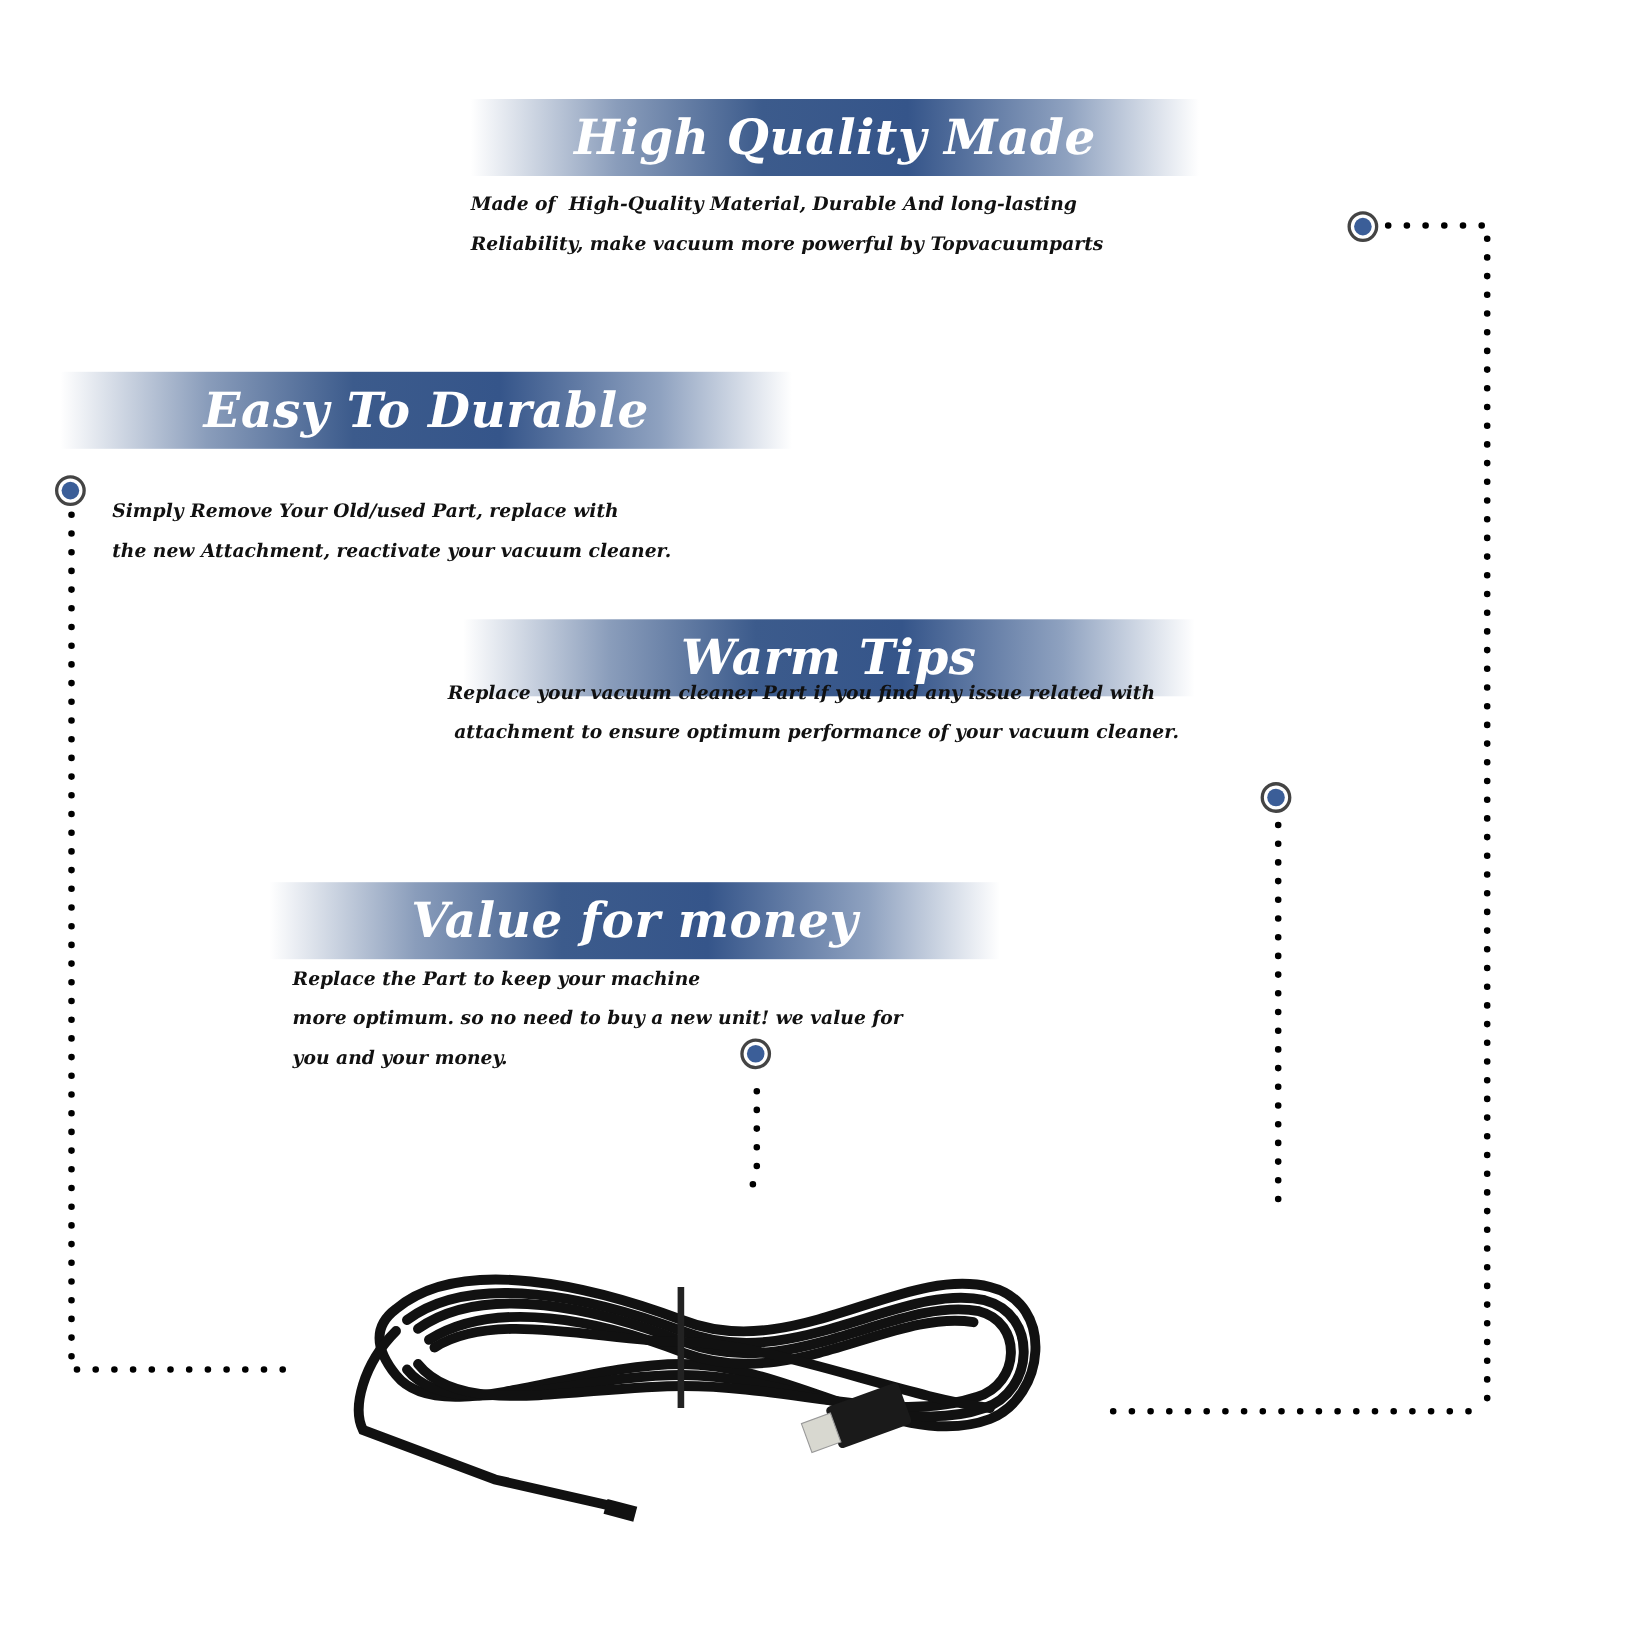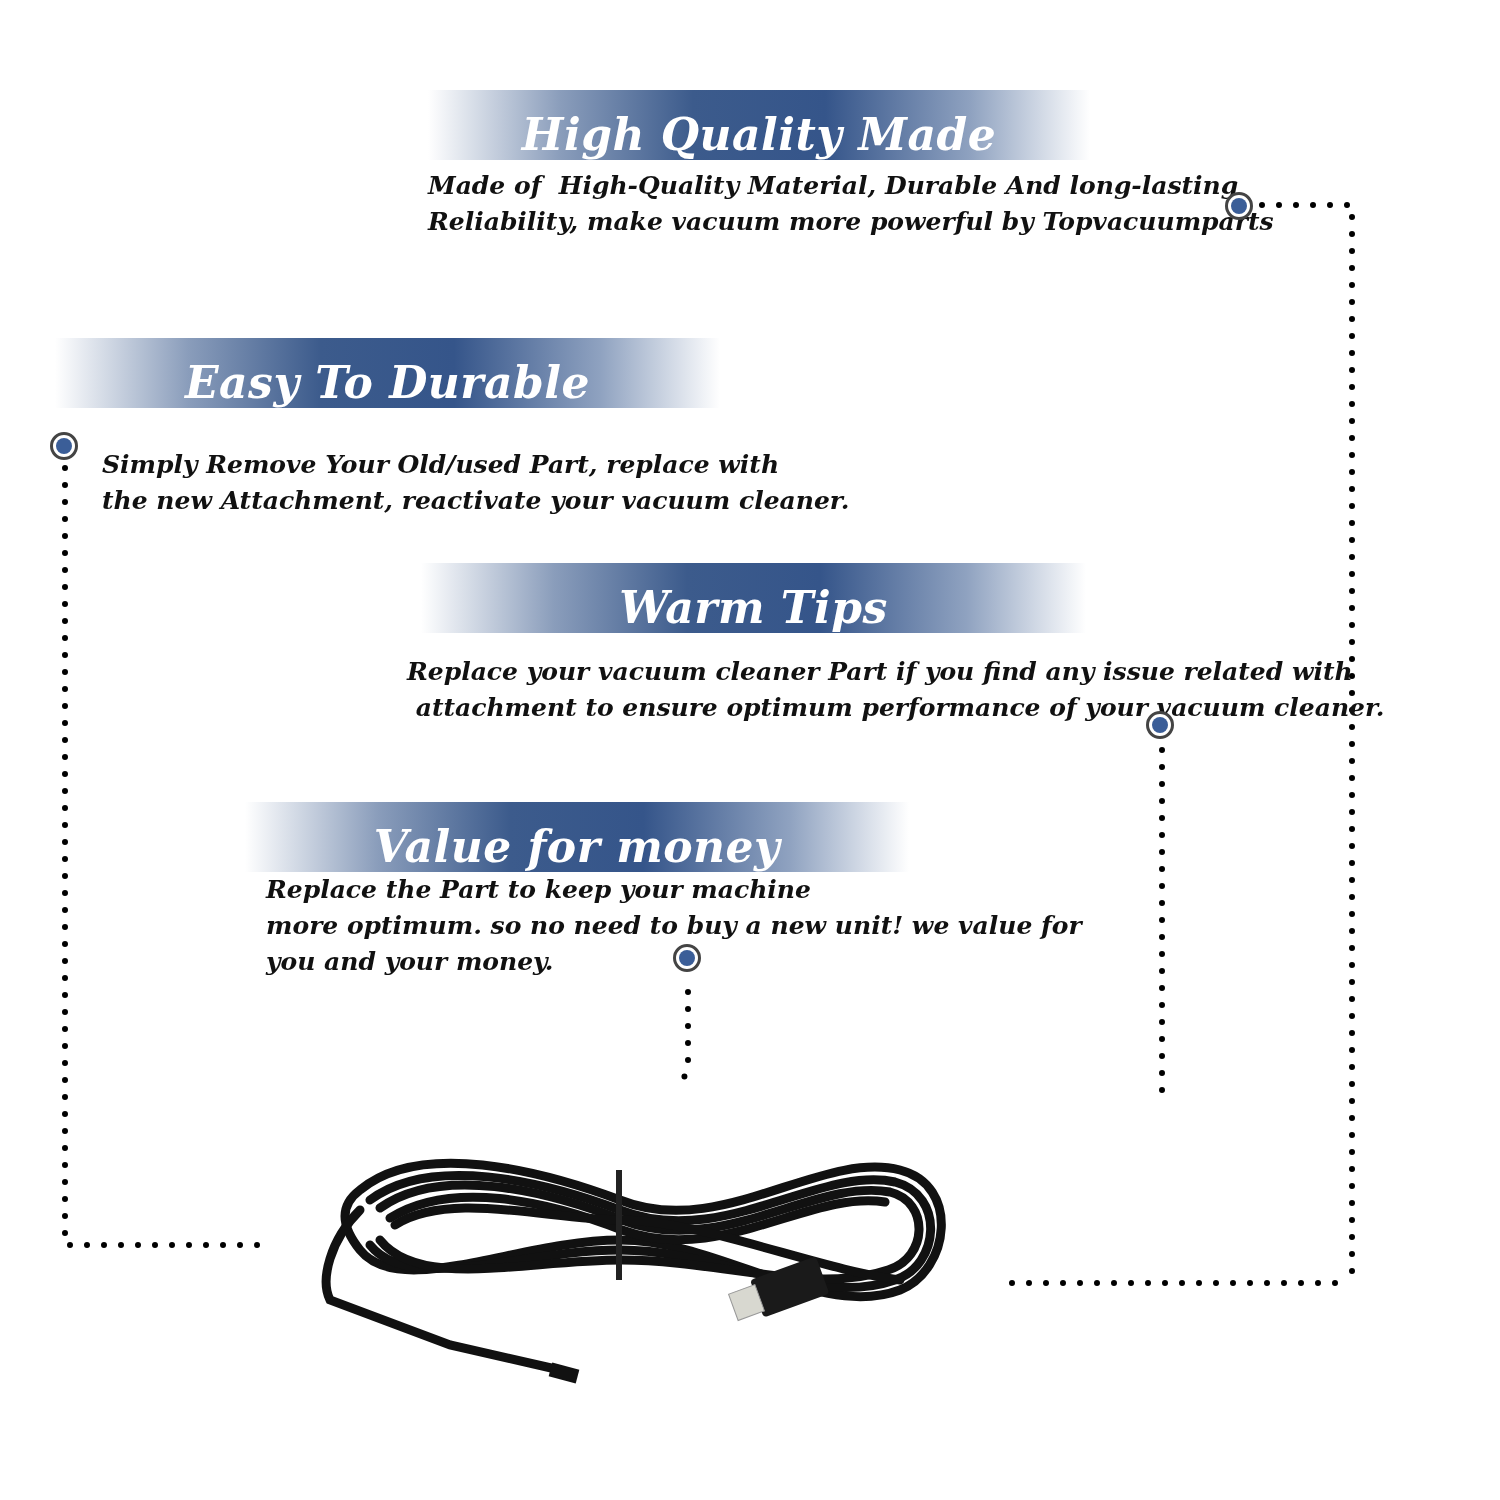"High Quality Made" .banner { align-items: flex-end -> center }
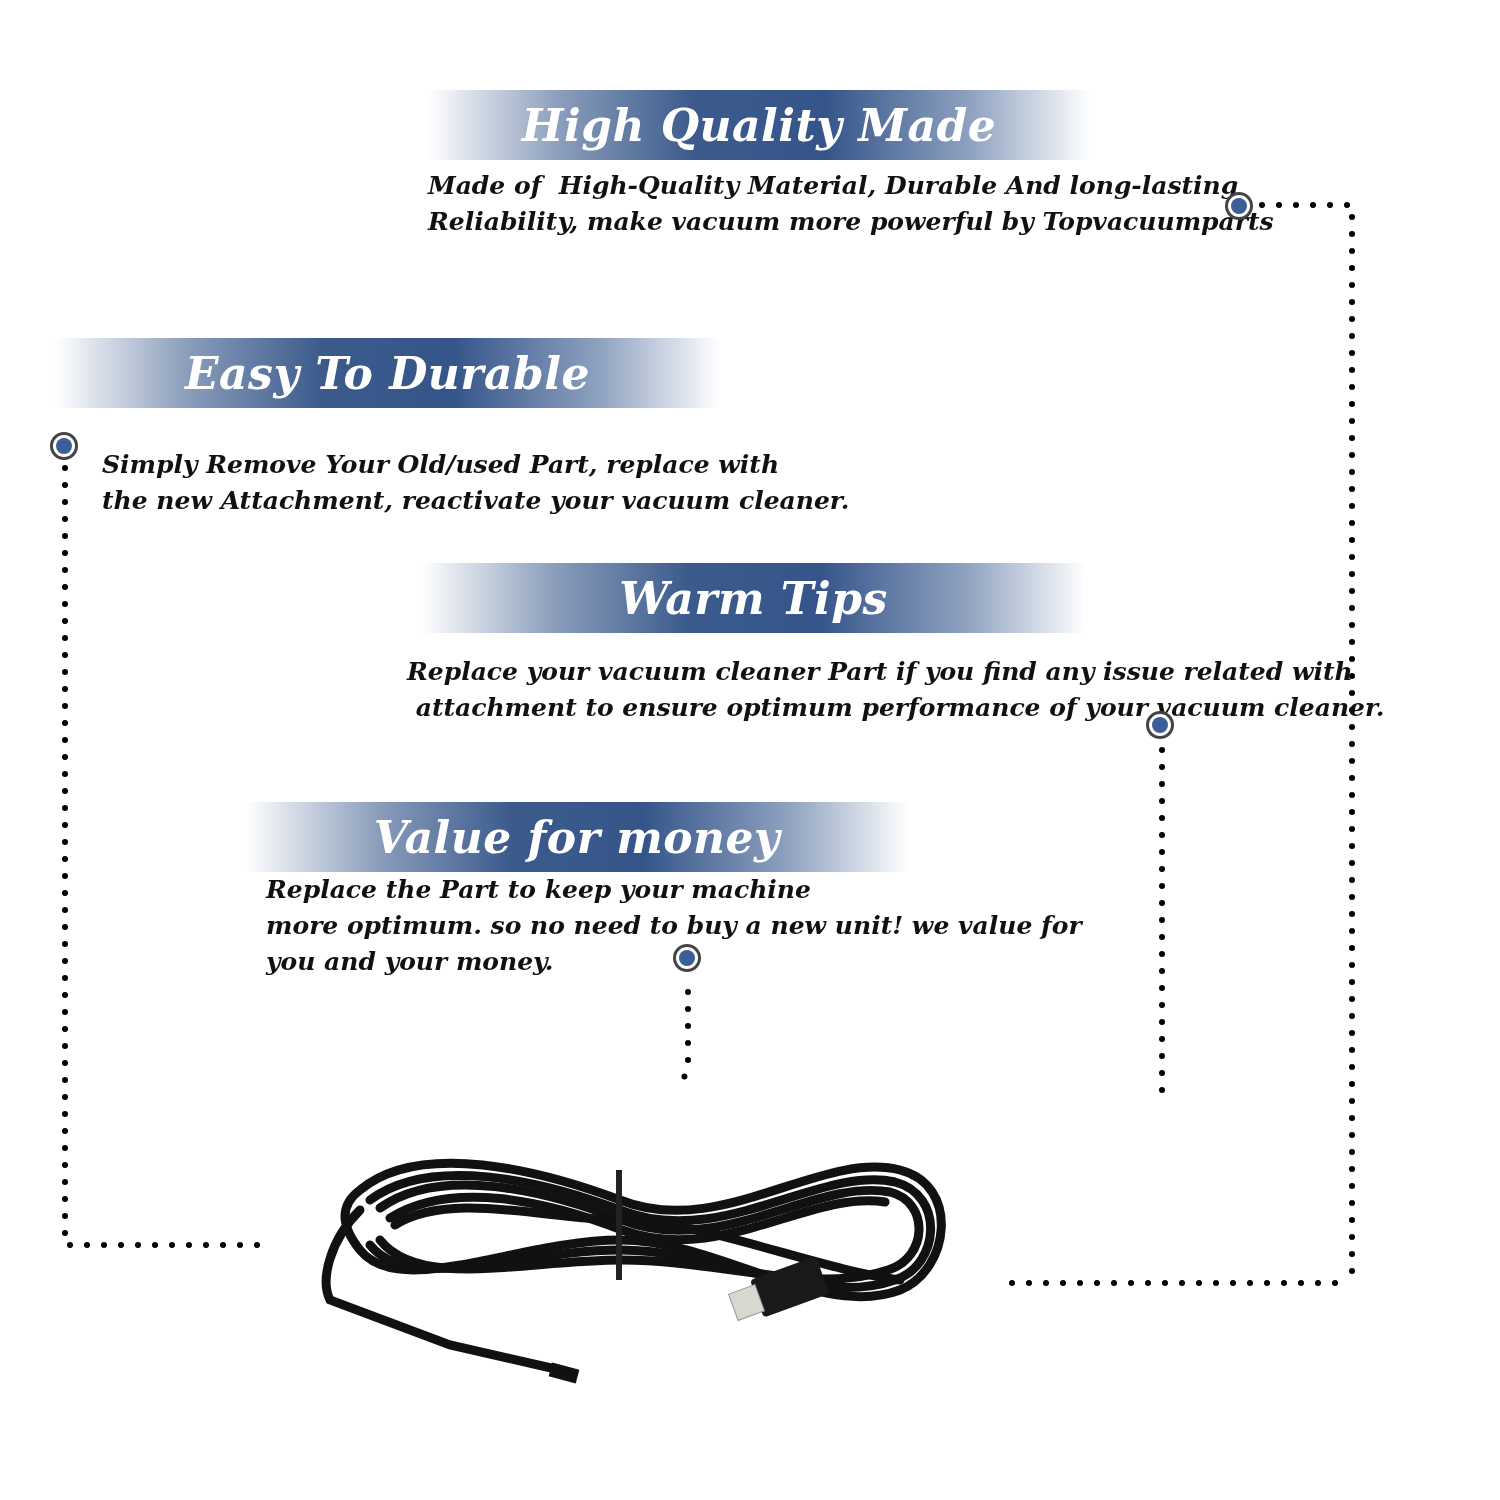"Made of High-Quality Material, Durable" .desc { font-size: 25px -> 17px }
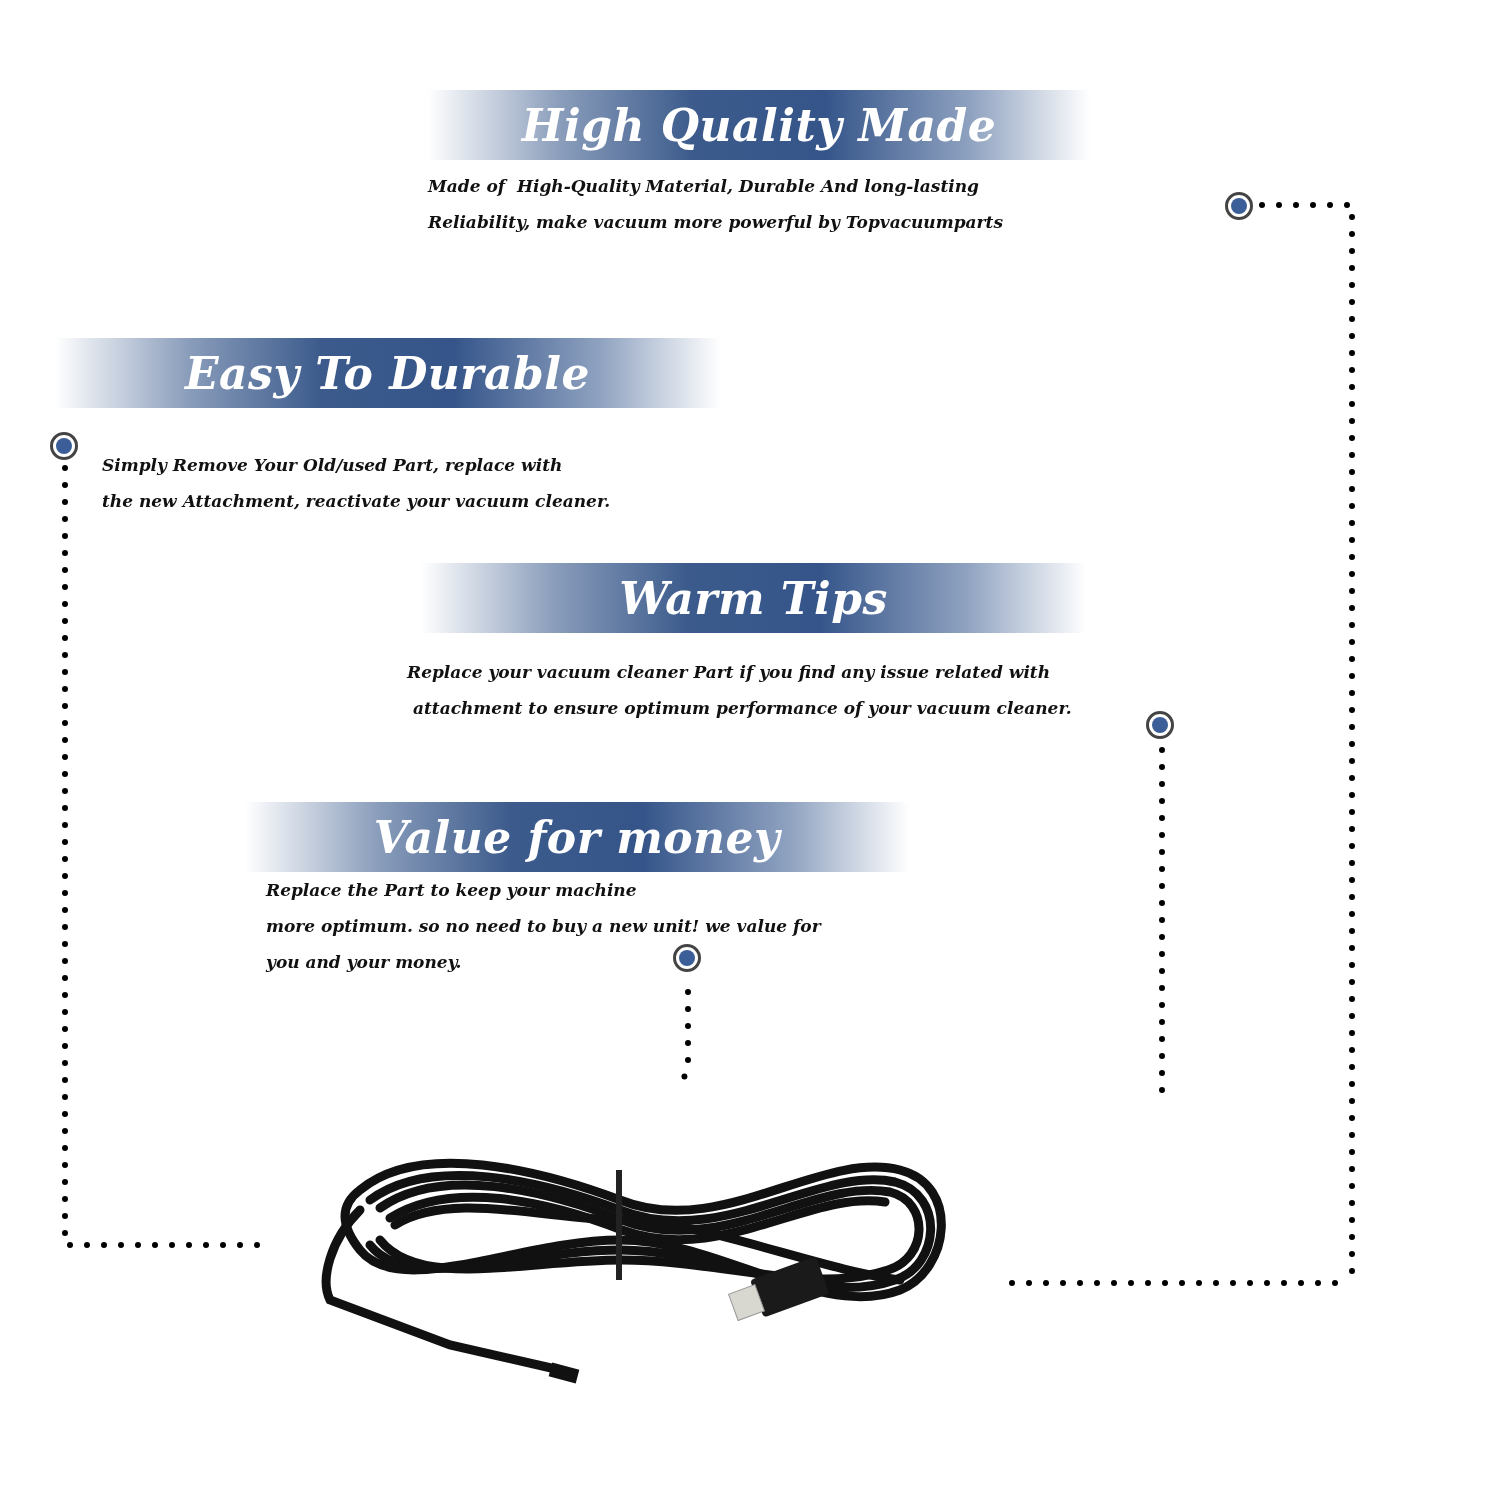"Replace your vacuum cleaner Part" div.desc { top: 654px -> 612px }
